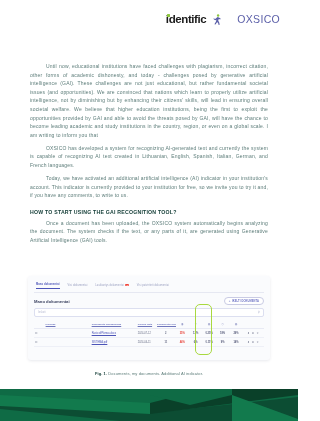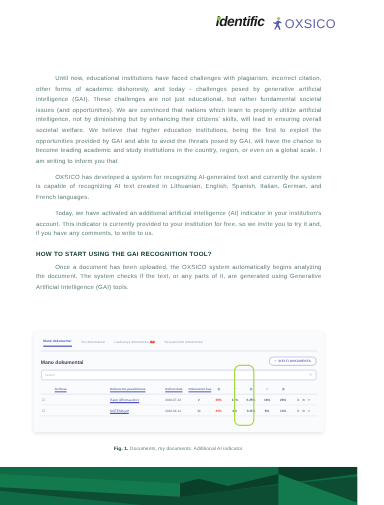"identific" .logo-identific { font-style: italic -> none }
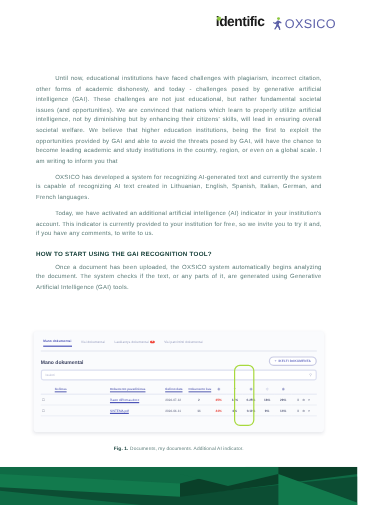"OXSICO" .logo-oxsico { align-items: flex-end -> flex-start; gap: 2px -> 16px }
